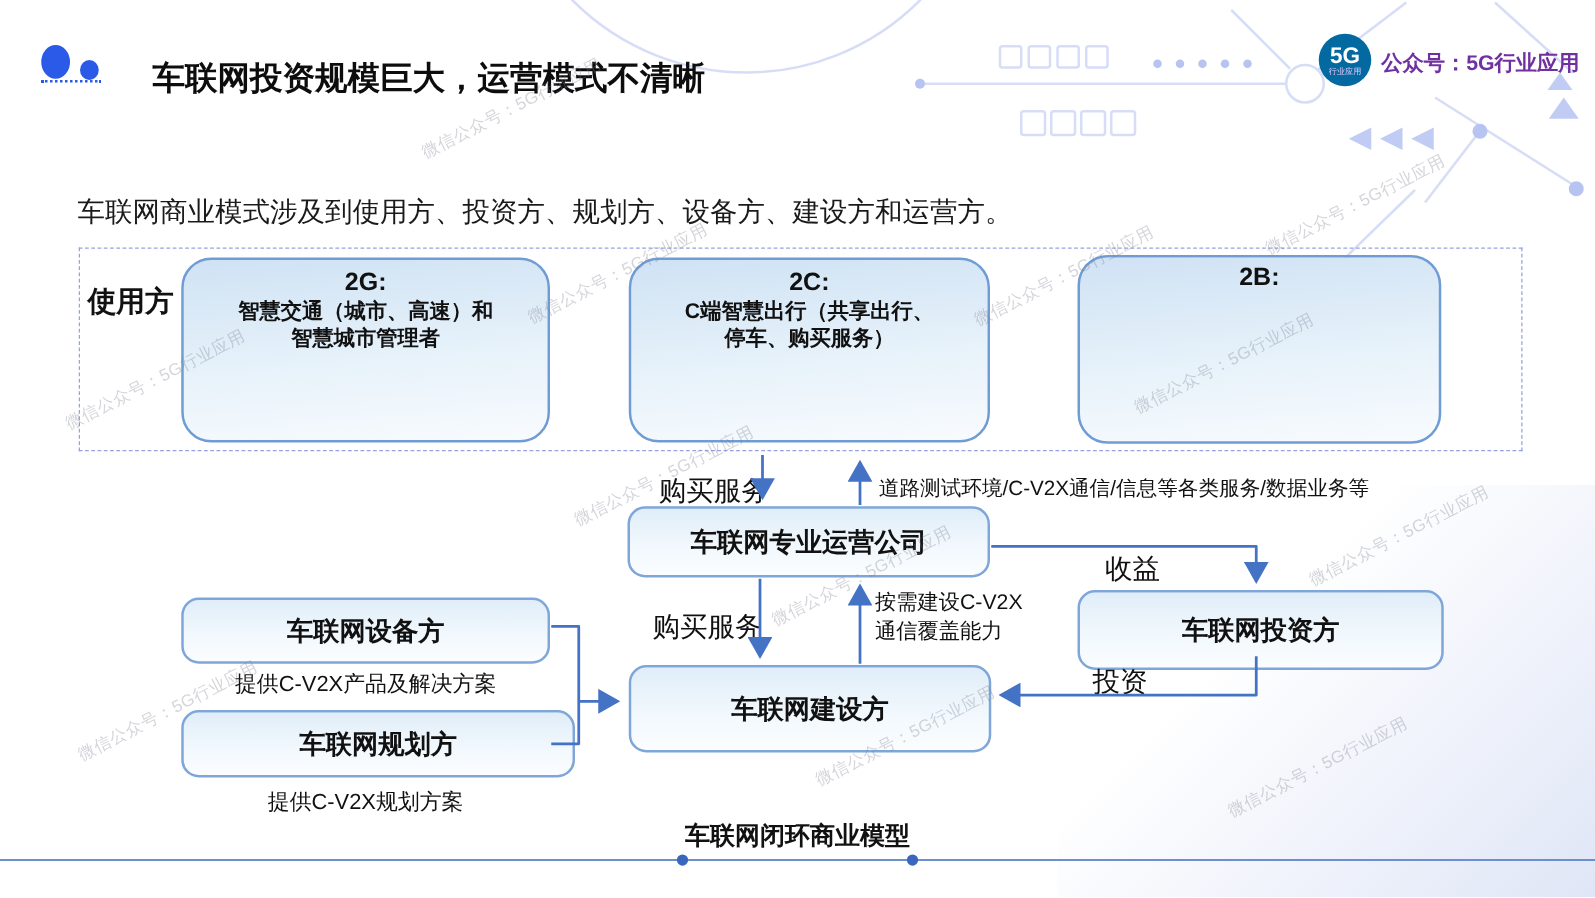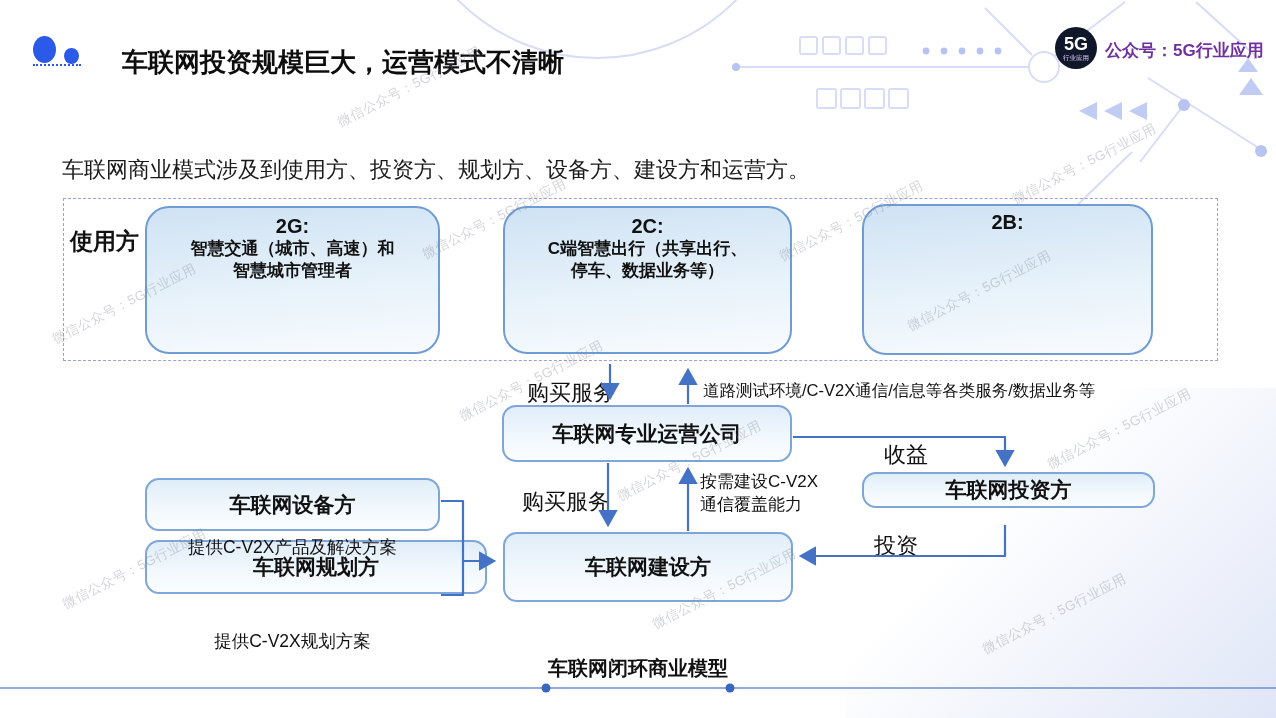"5G" .badge { background: #0f172a -> #0369a1 }
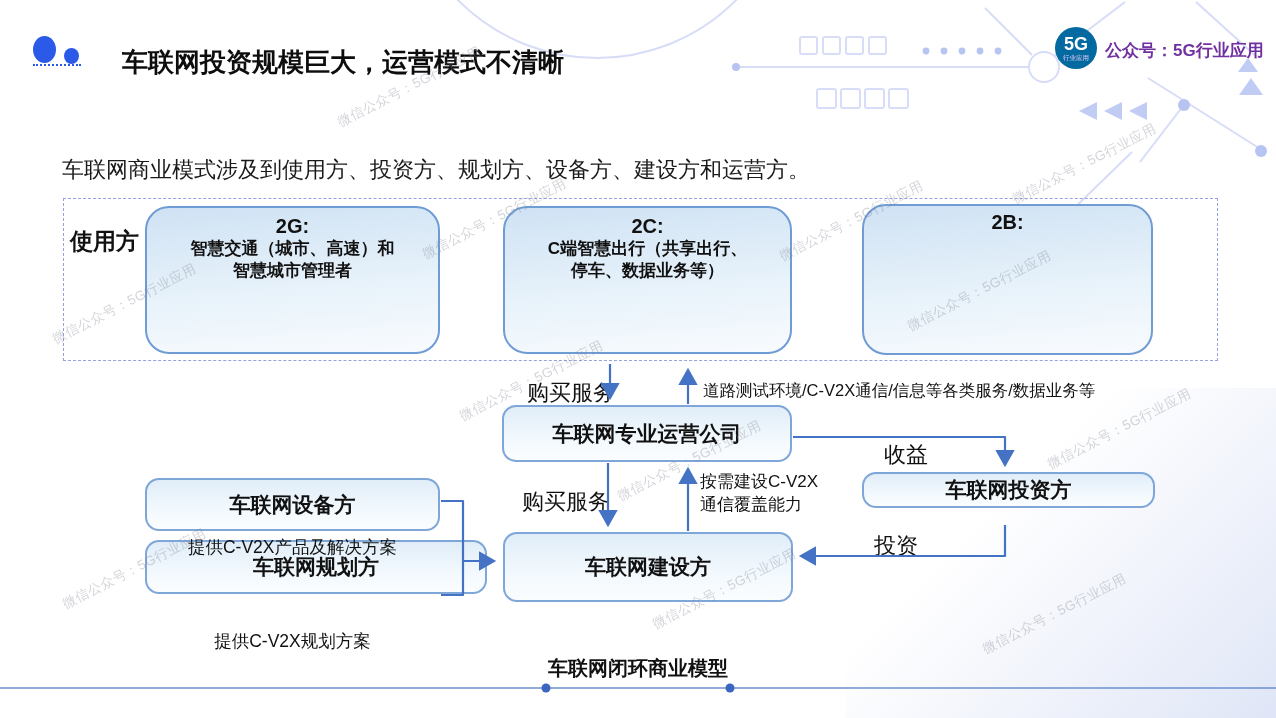"停车、数据业务等）" span.ub-line { text: 数据业务等 -> 购买服务 }
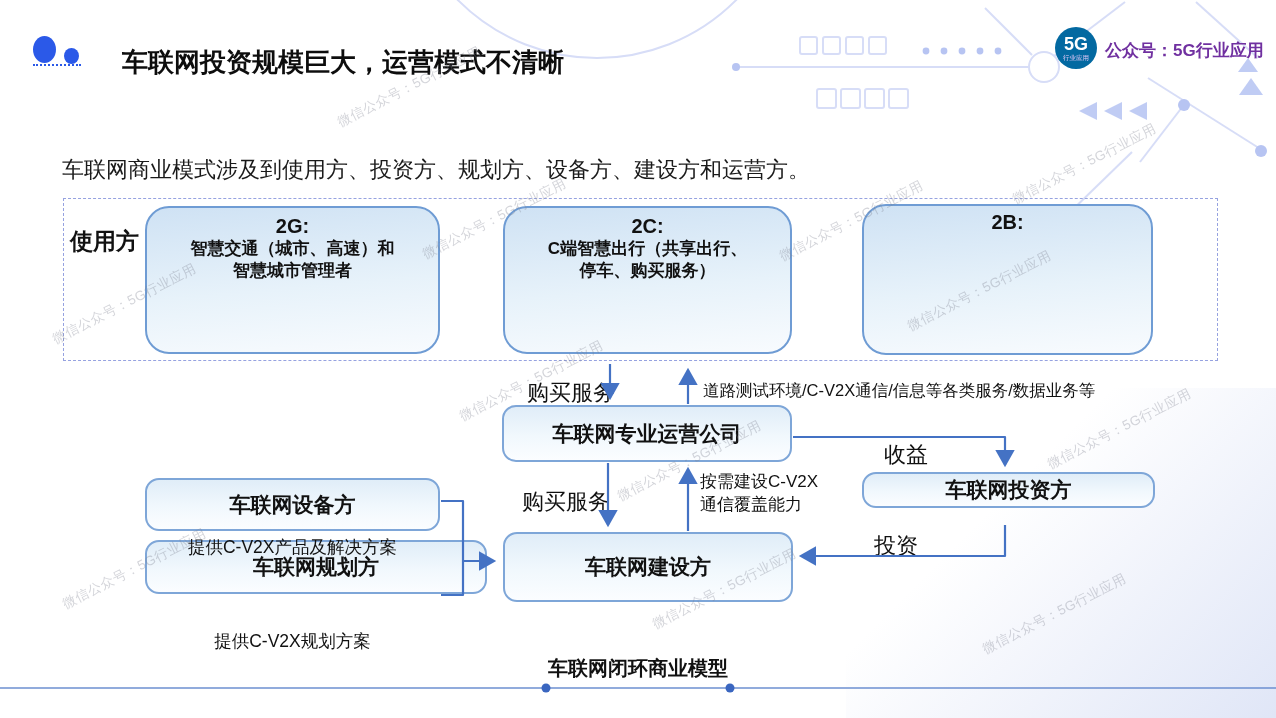"车联网投资方" div.node { height: 36px -> 64px }
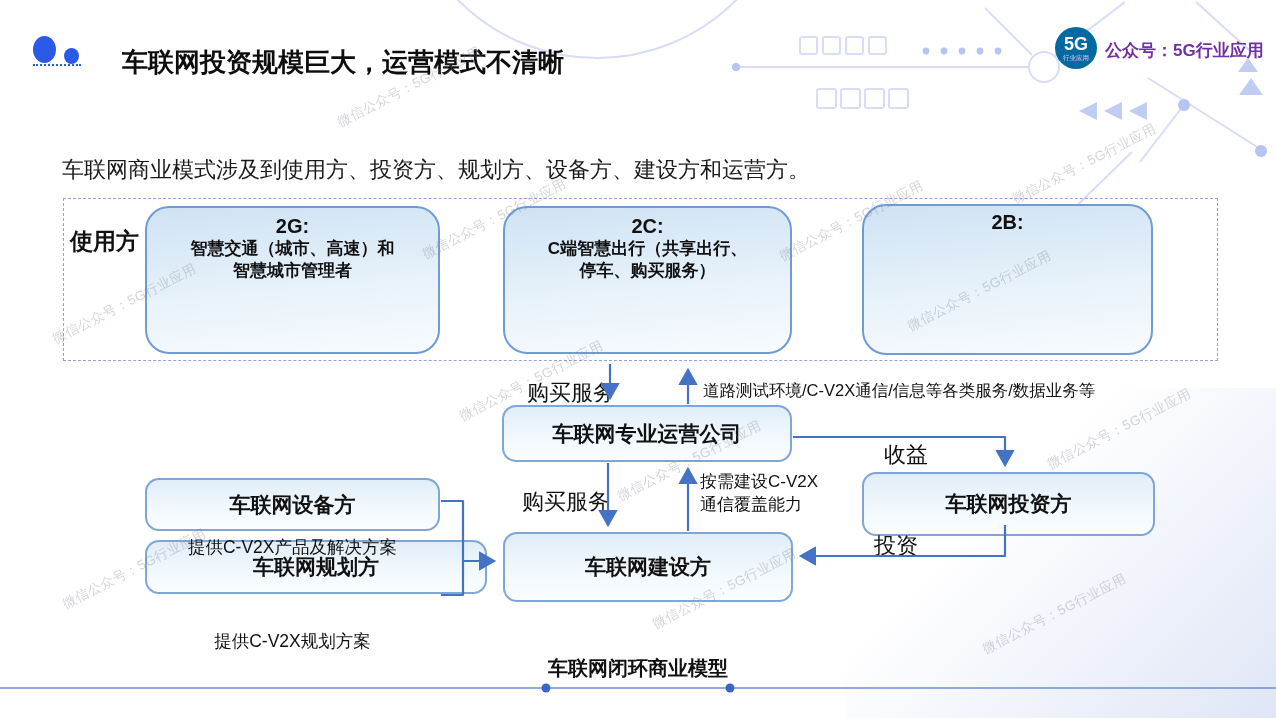"车联网规划方" div.node { top: 540px -> 568px; width: 342px -> 315px }
